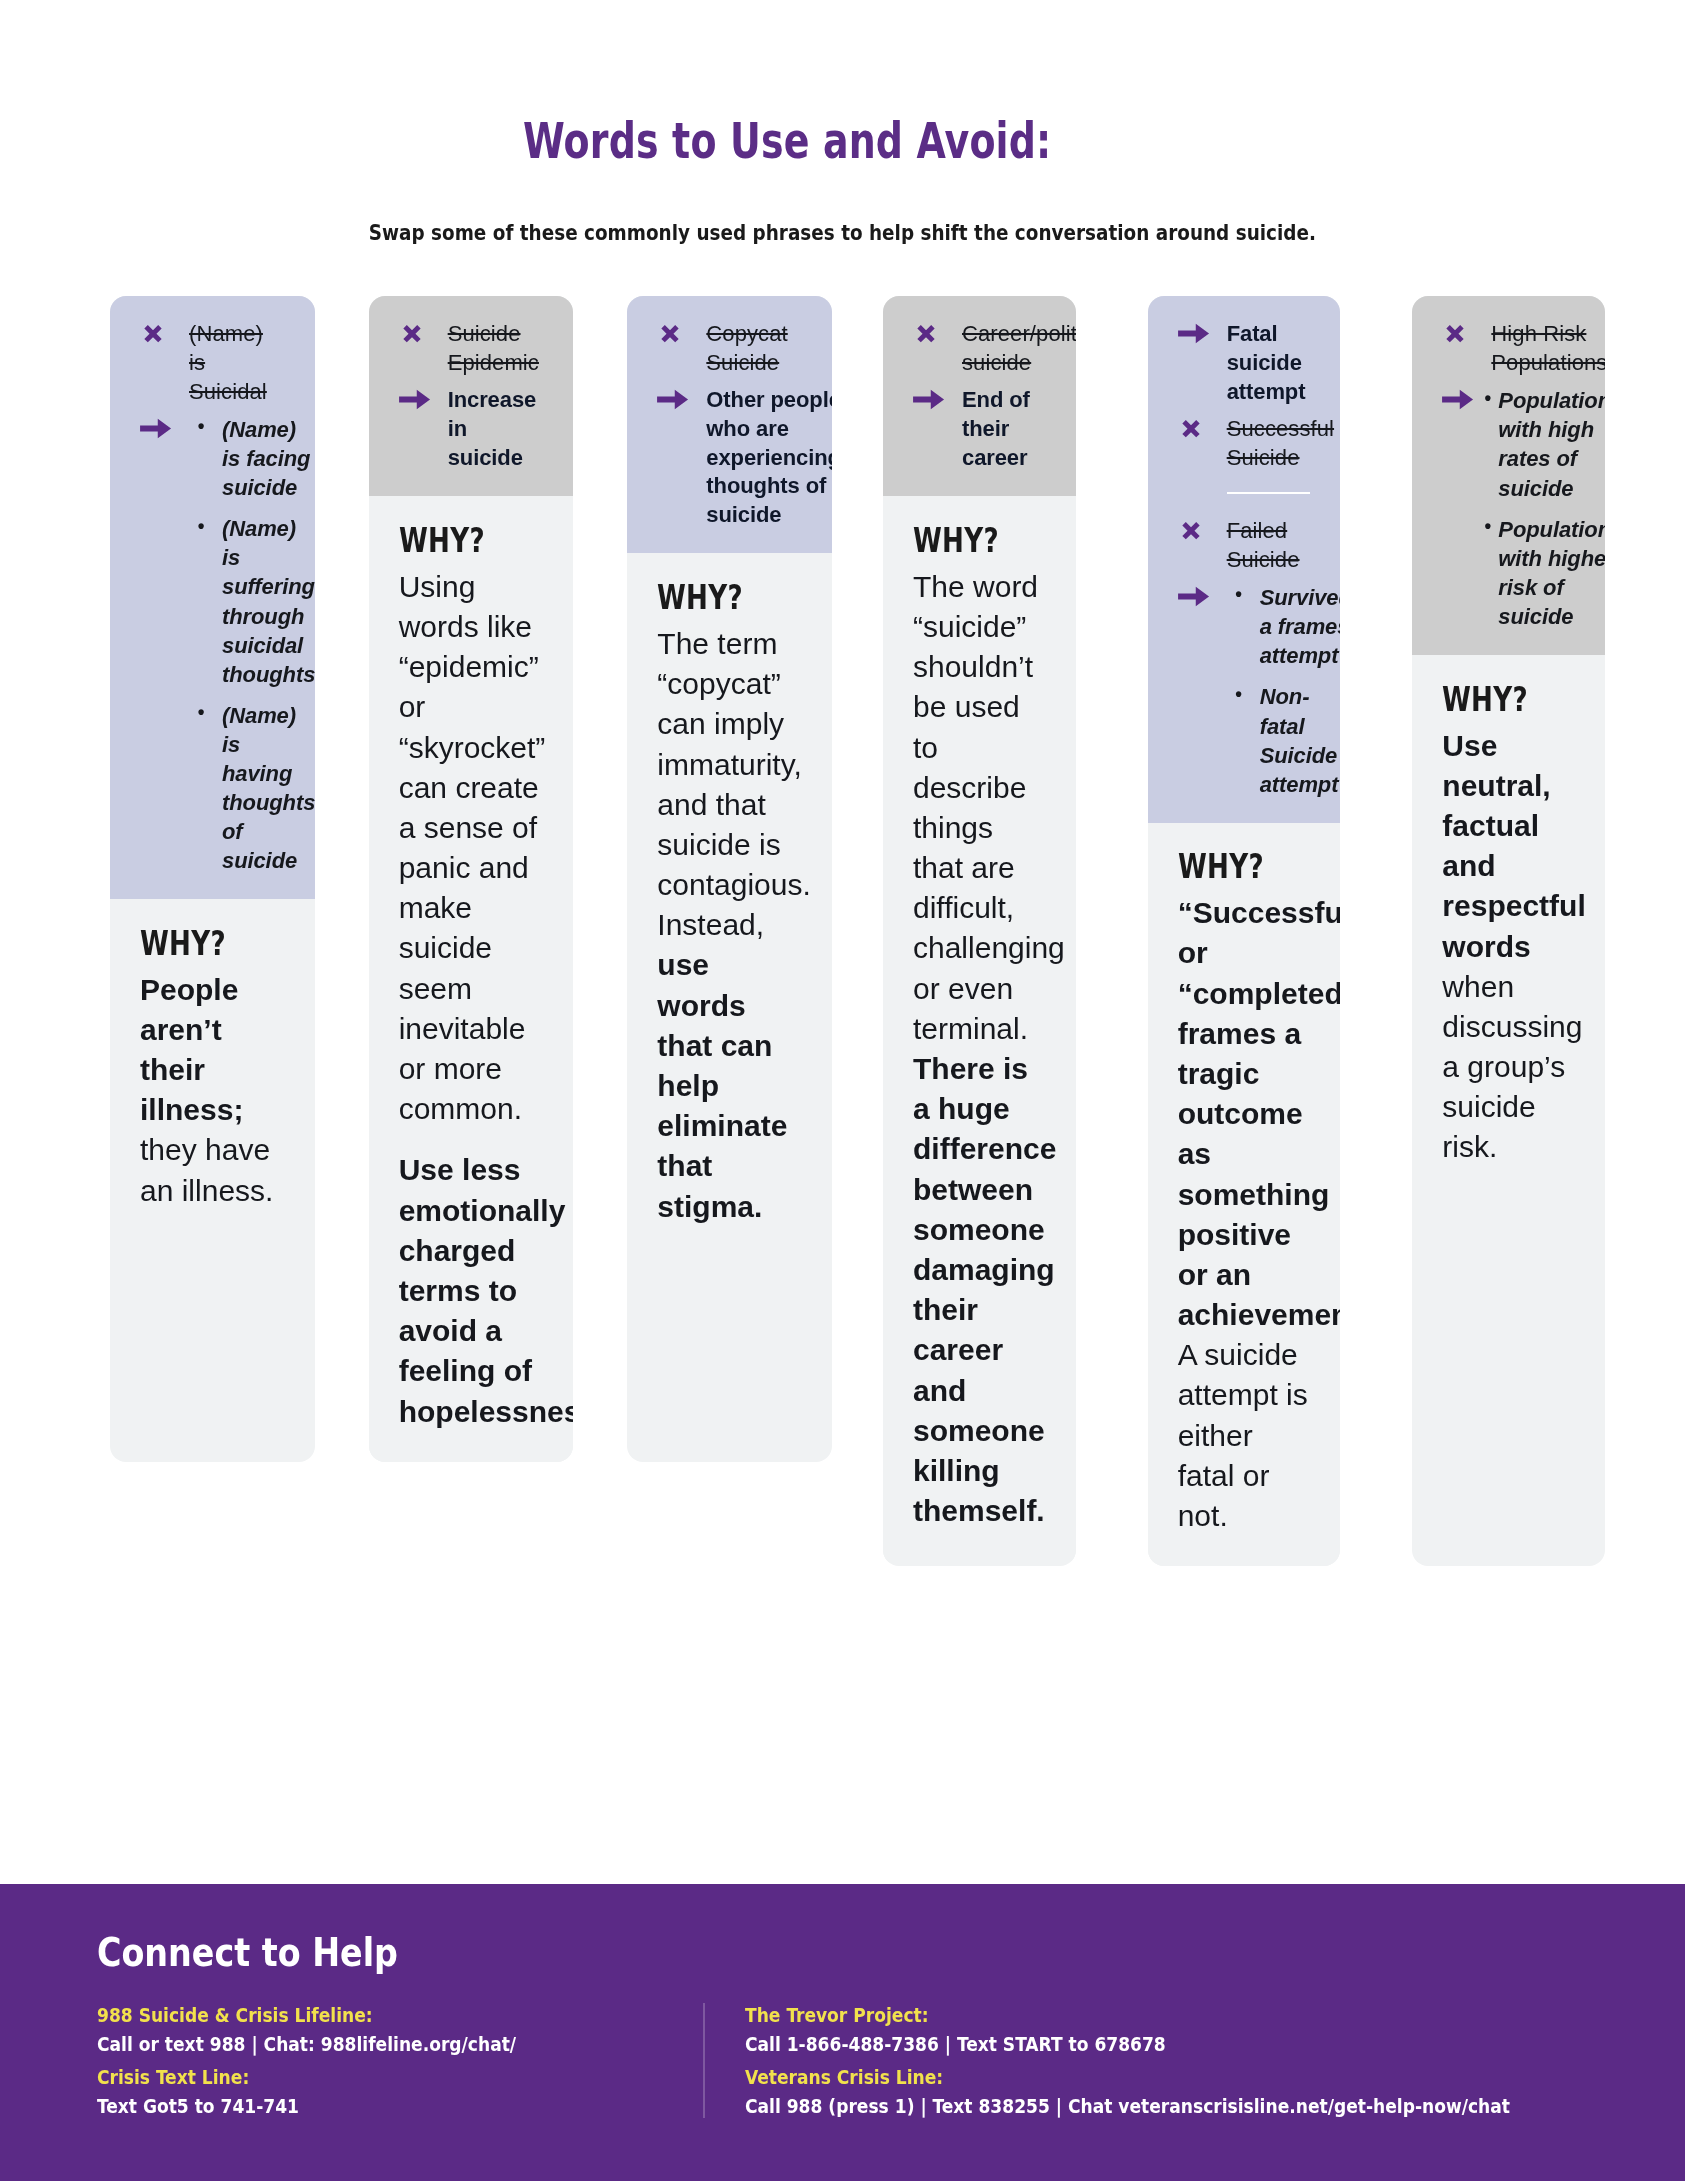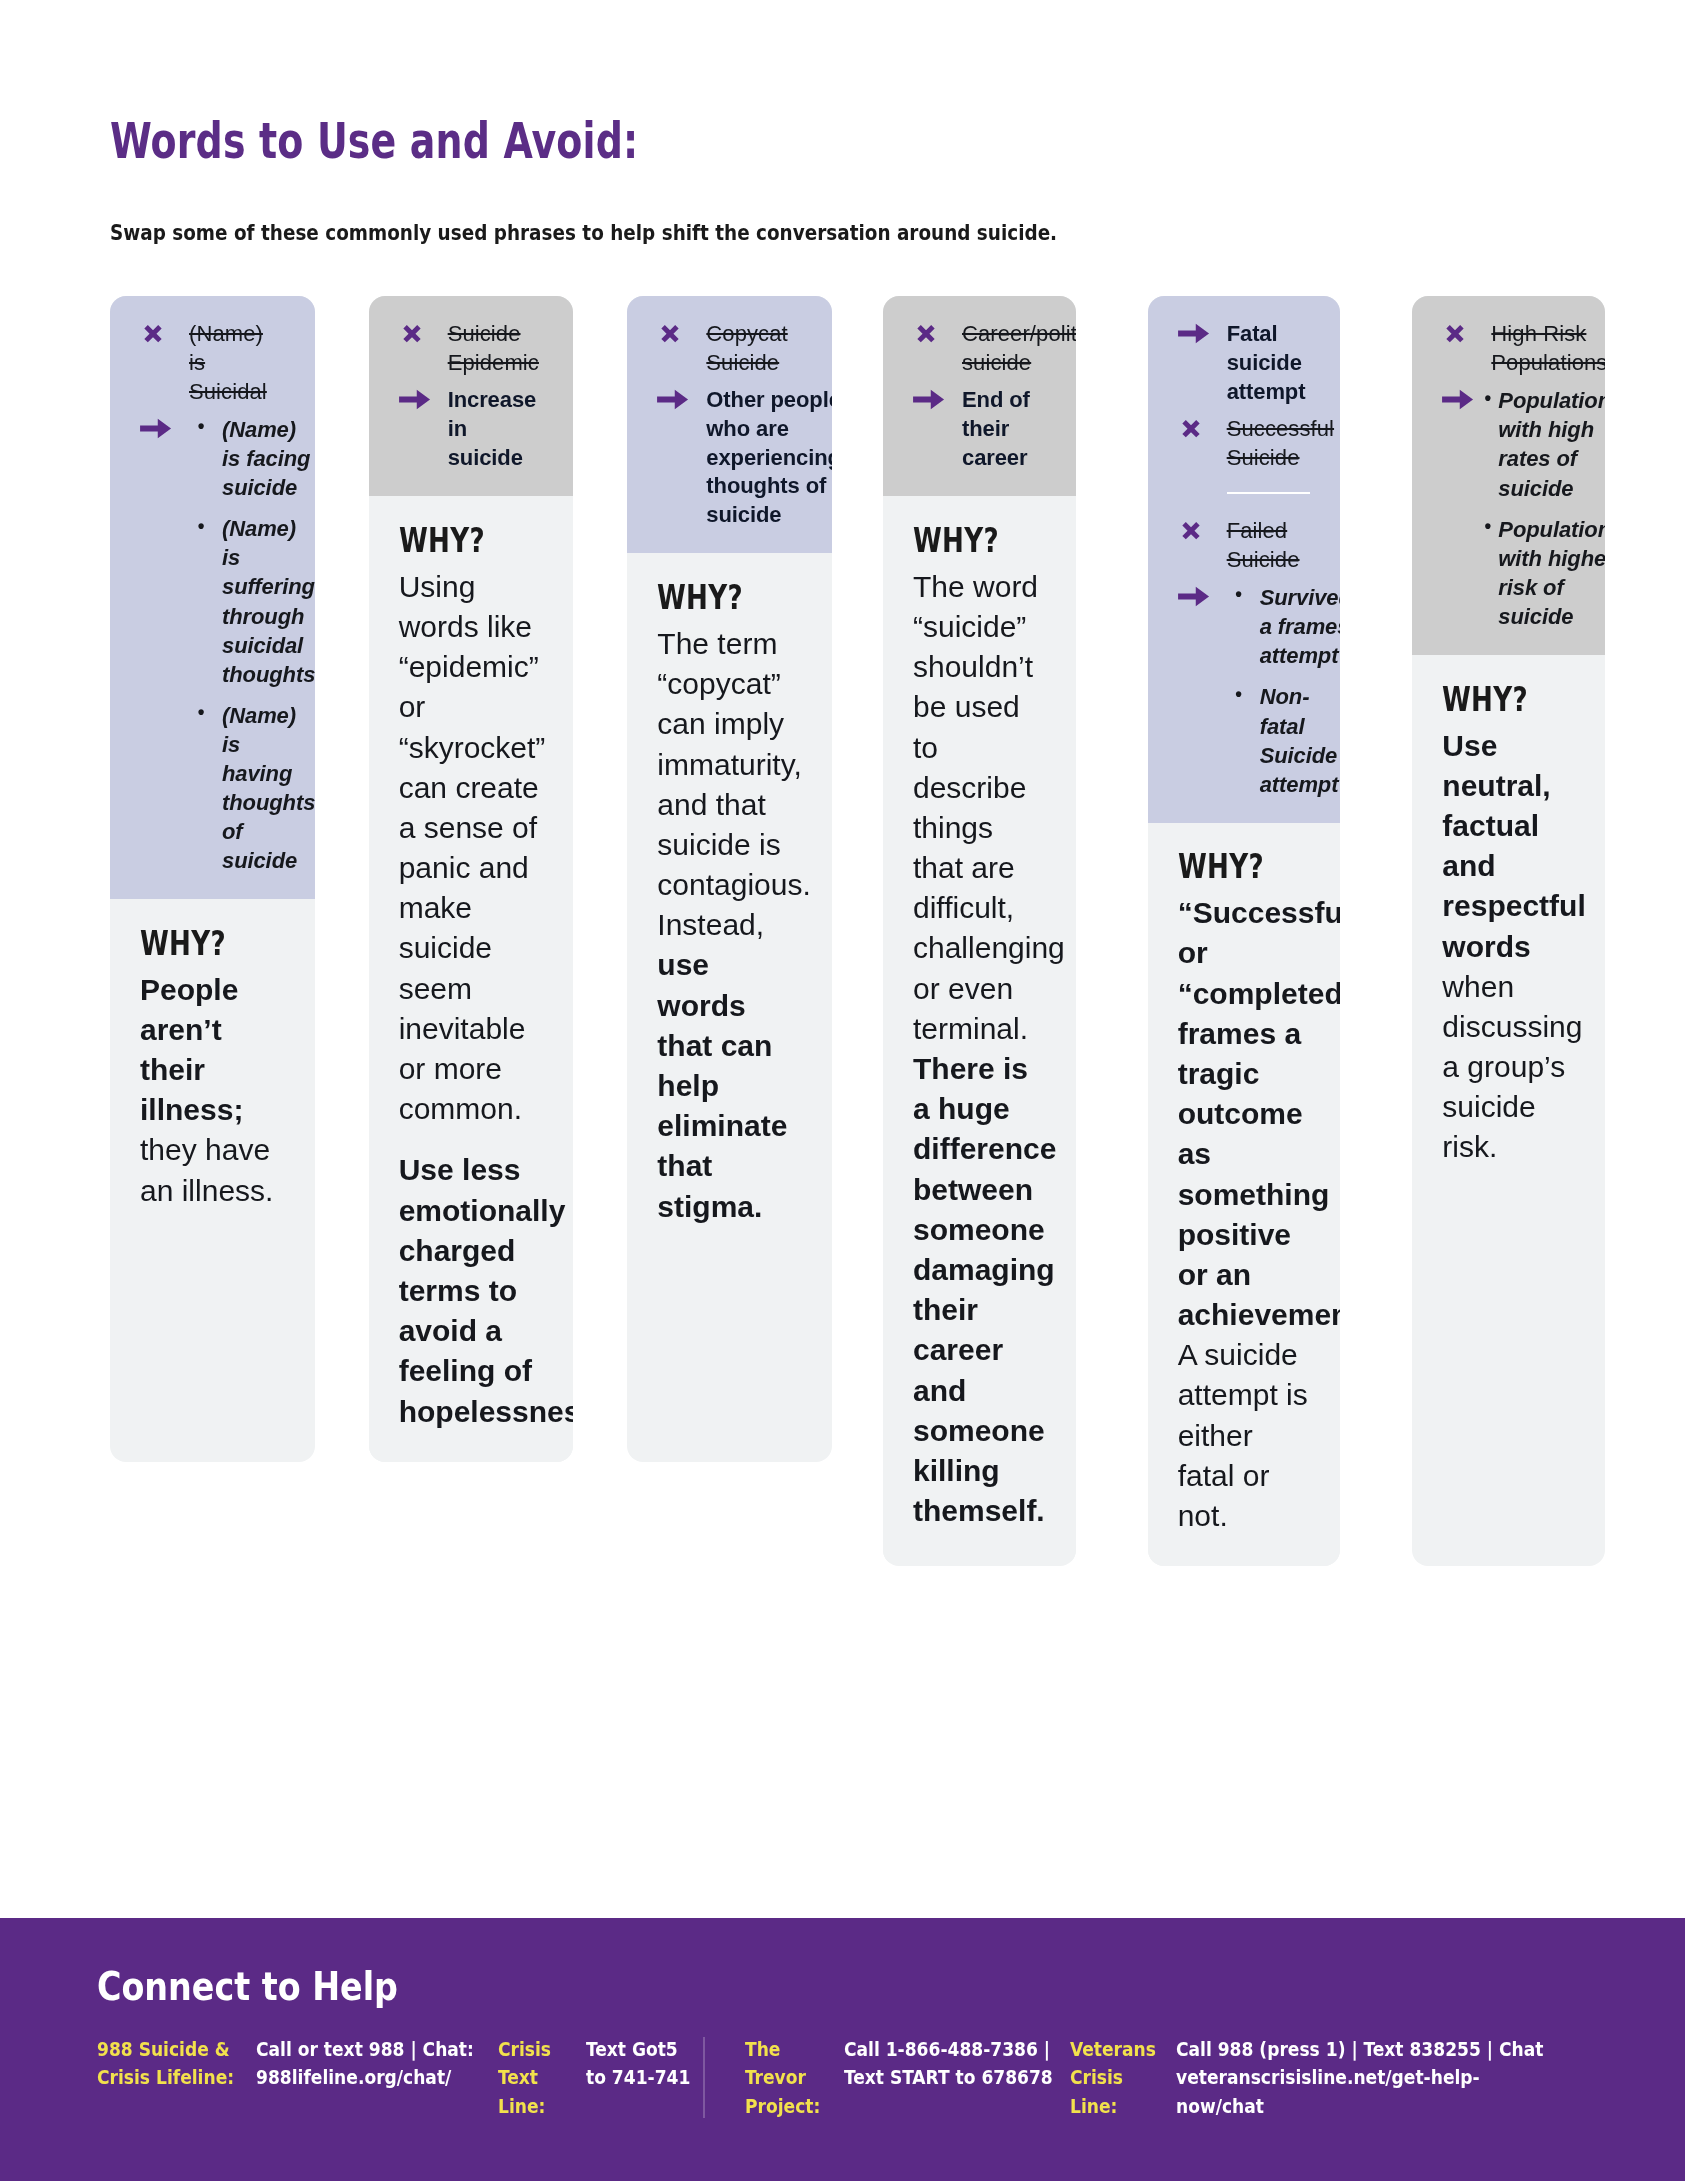"Words to Use and Avoid:" .header { text-align: none -> center }
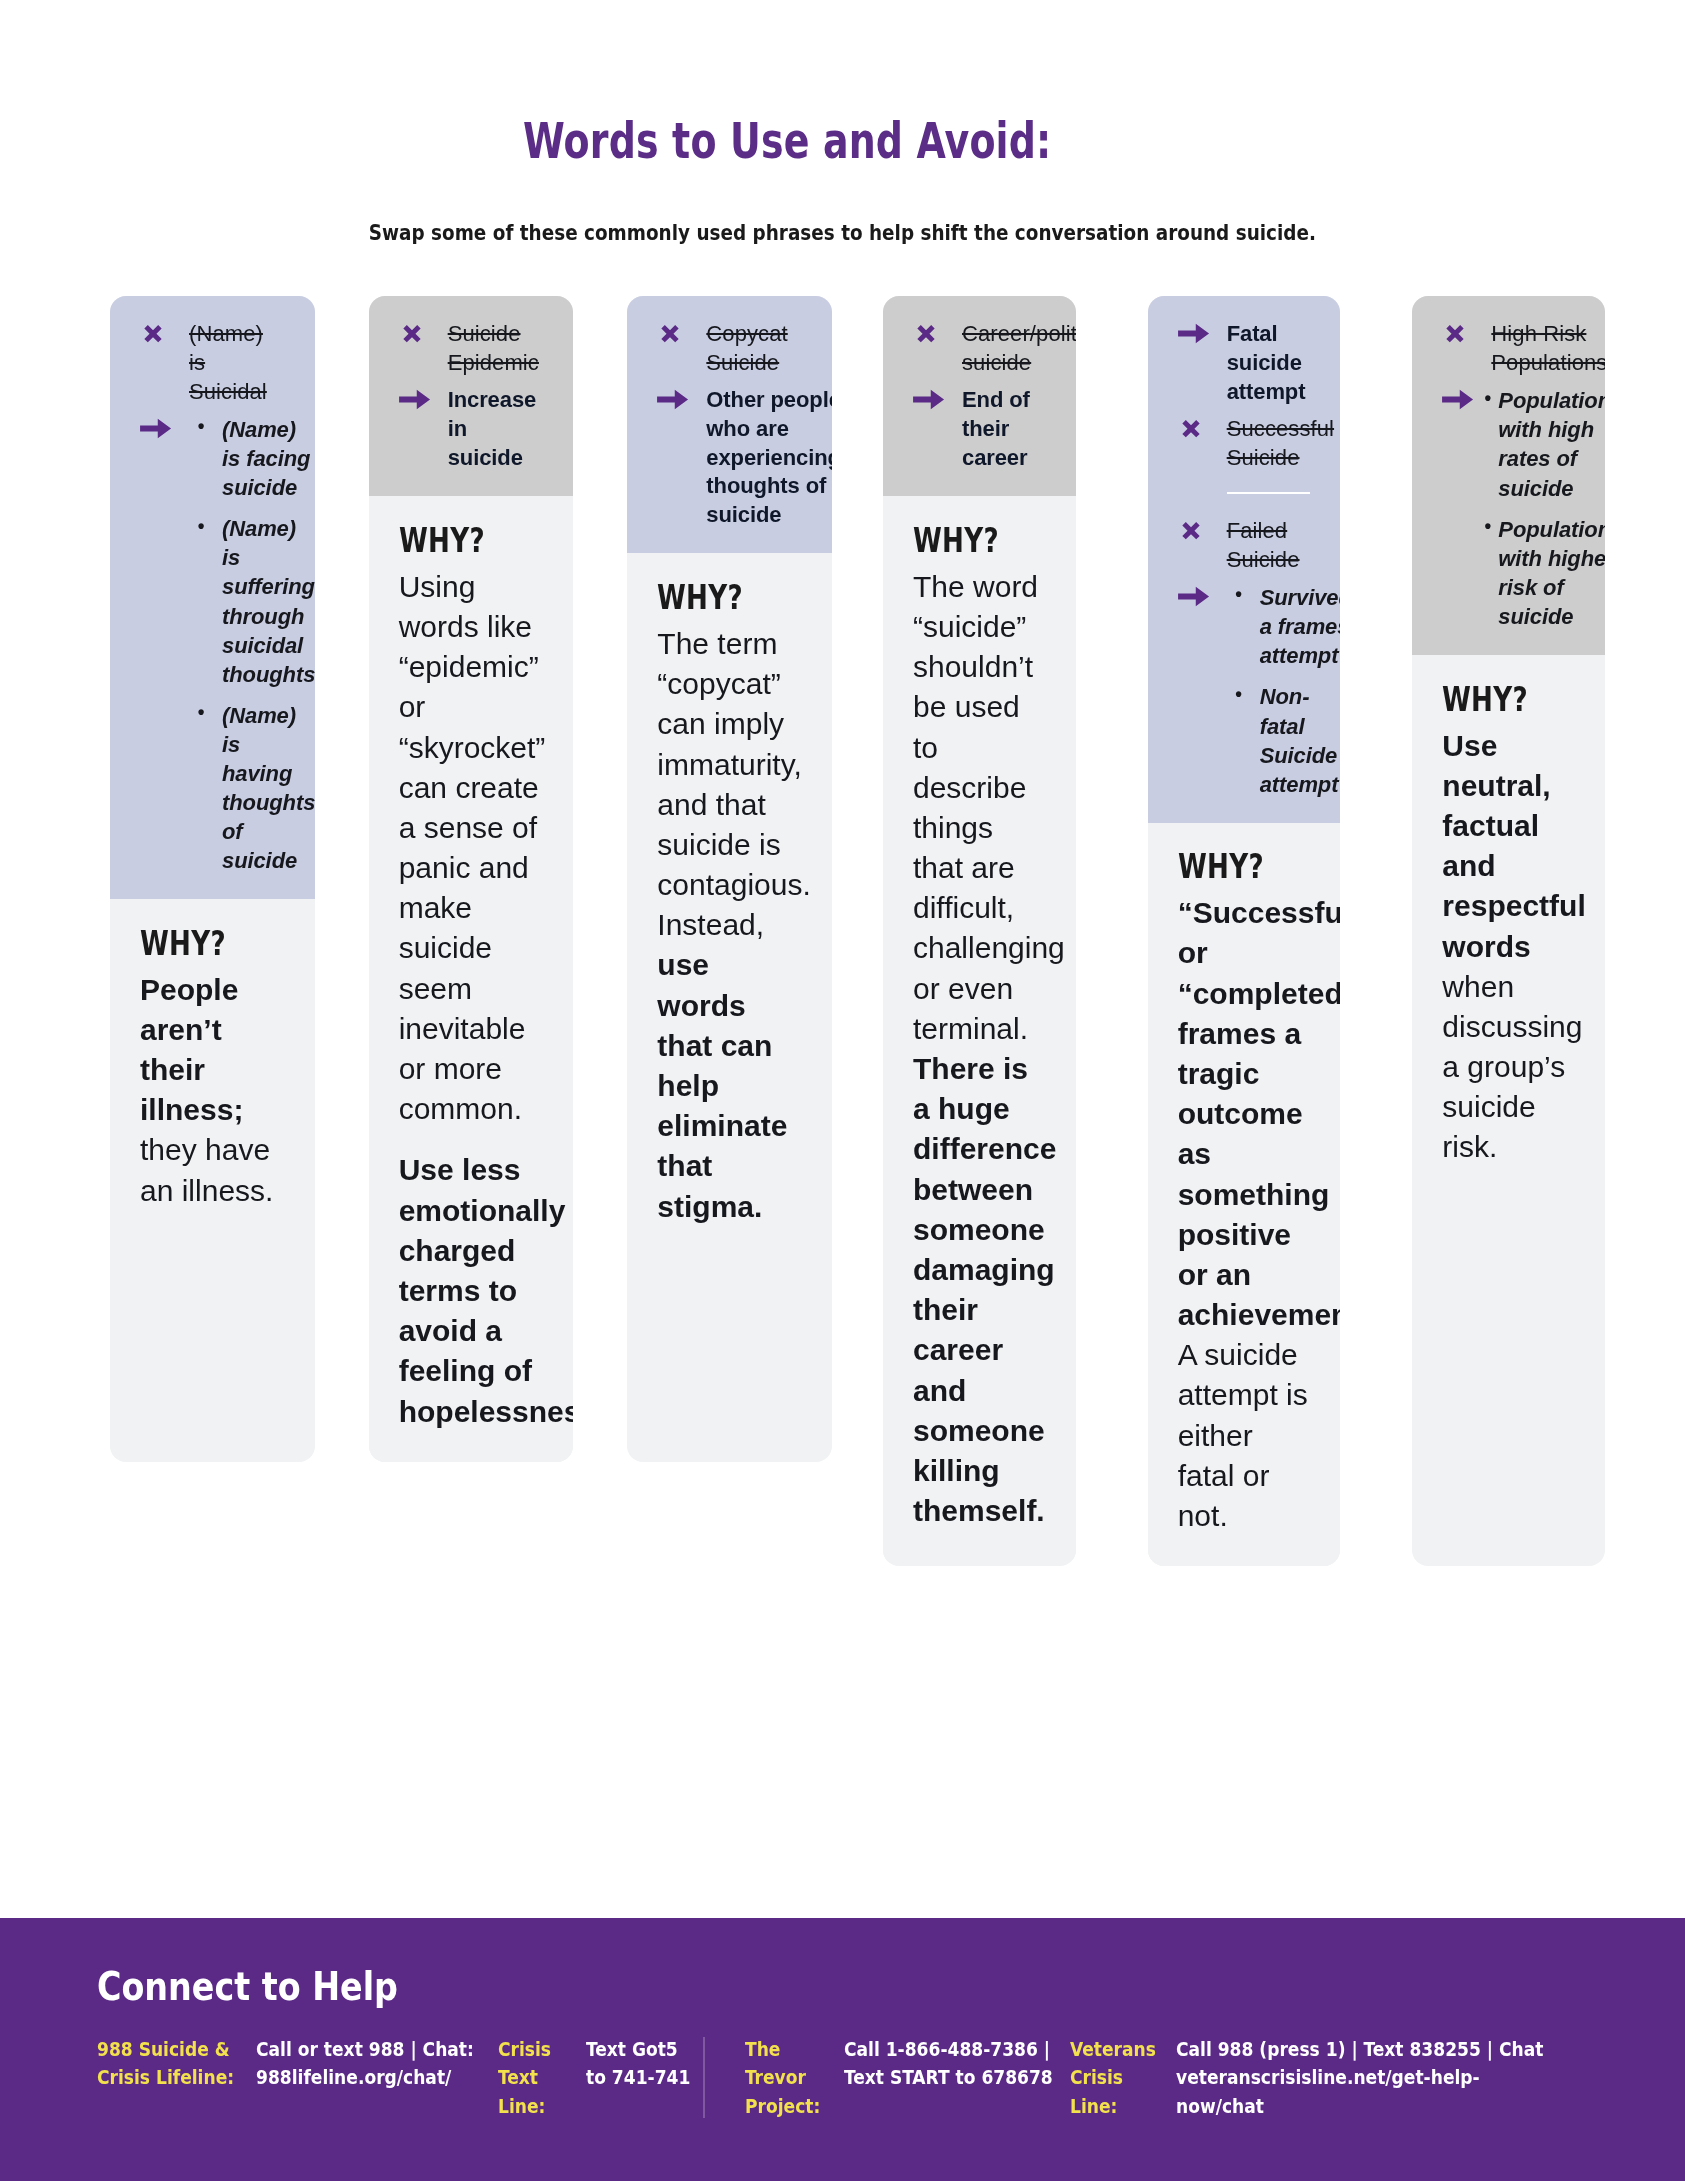"988 Suicide & Crisis Lifeline:" .footer-col { flex-direction: row -> column }
